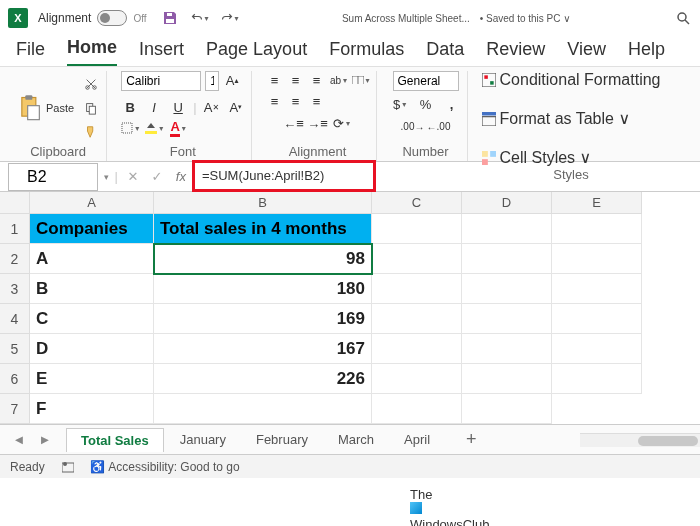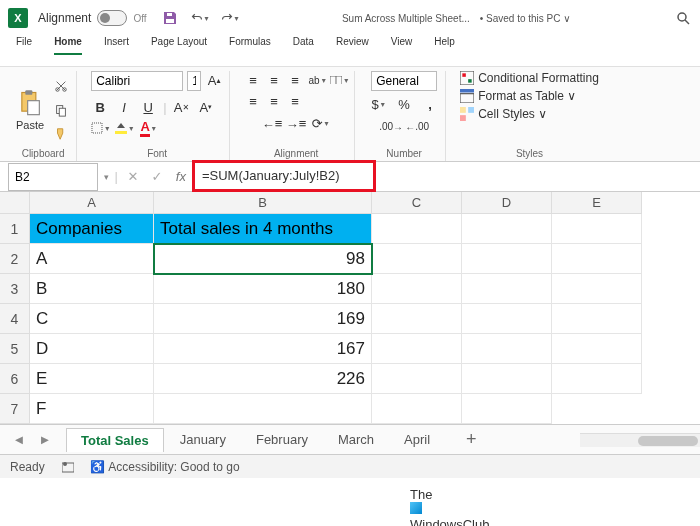"File" .menu { align-items: flex-start -> flex-end; font-size: 10px -> 18px }
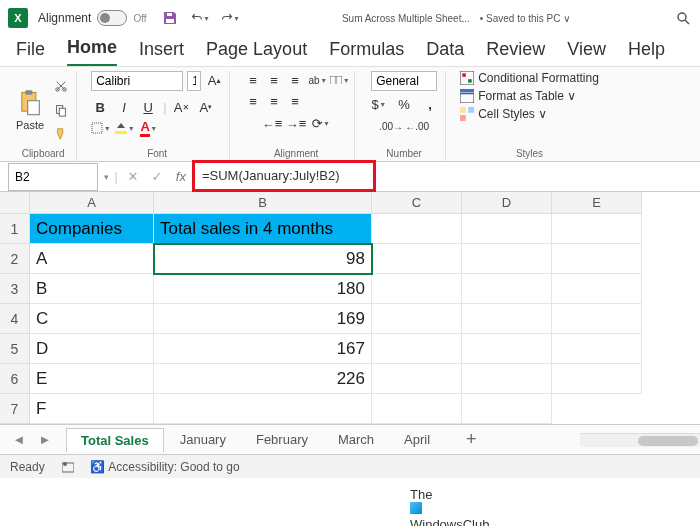"Calibri" input.sel { width: 92px -> 80px }
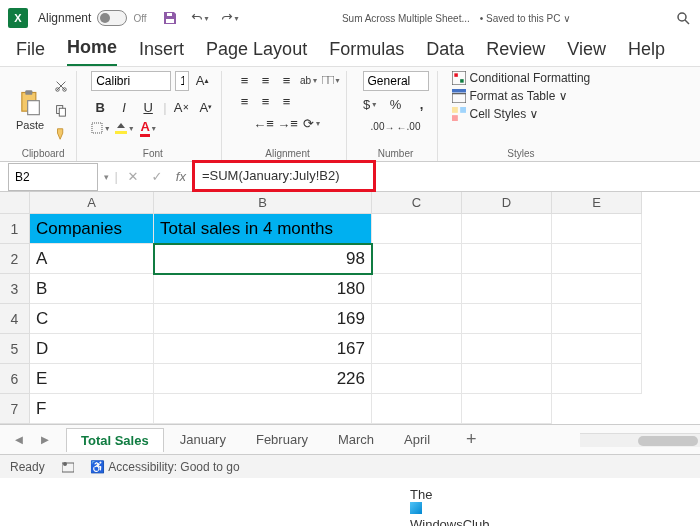"Conditional Formatting" .styles-col { font-size: 12px -> 16px; gap: 4px -> 20px }
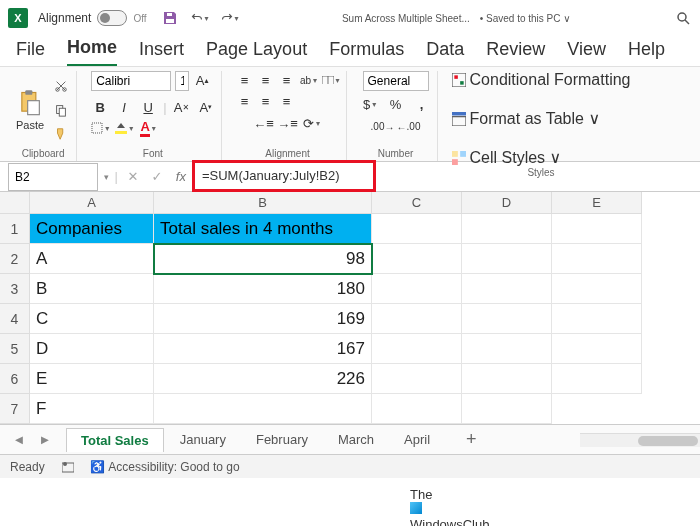"Paste" .clip-col { flex-direction: column -> none }
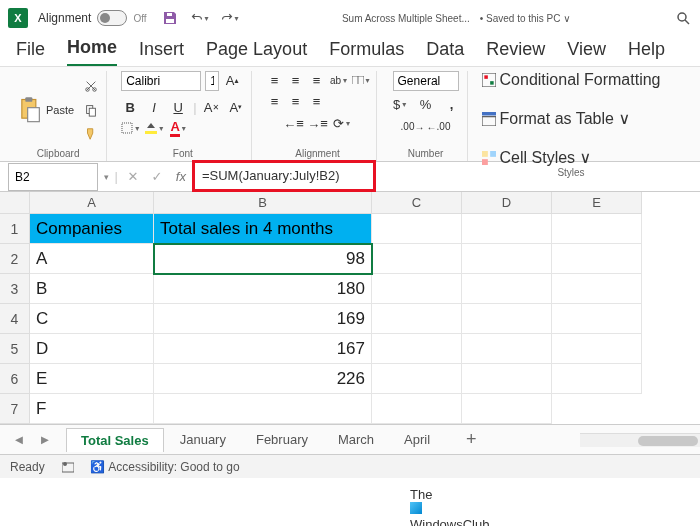"Clipboard" .group-label { font-size: 10px -> 13px }
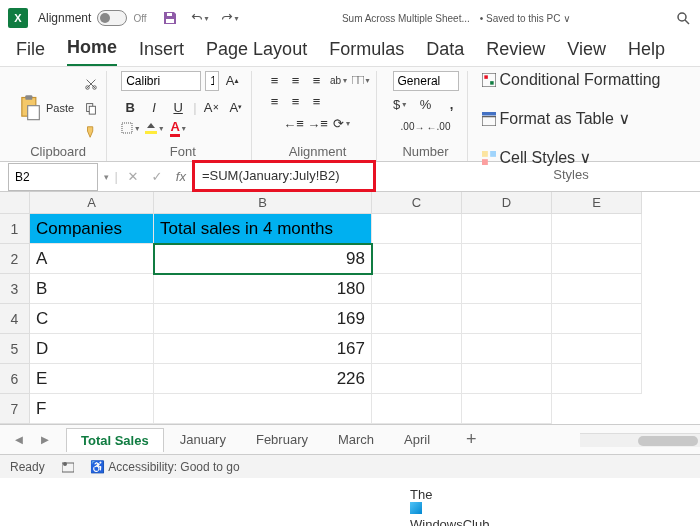"B2" .name-box { font-size: 12px -> 16px; padding: 2px 6px -> 2px 18px }
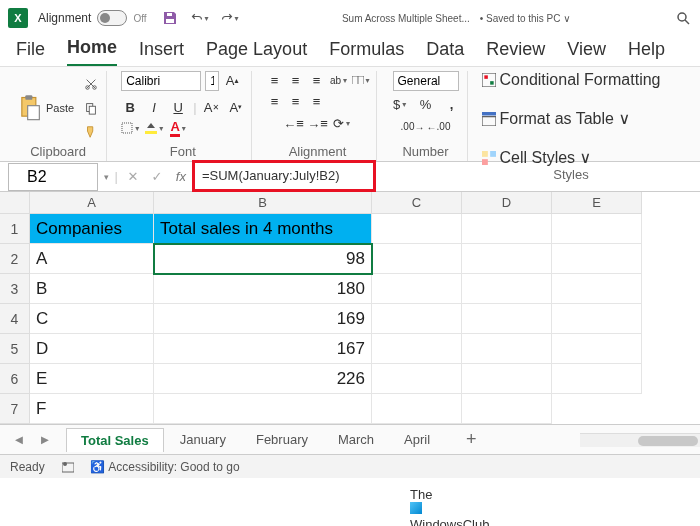"=SUM(January:July!B2)" span { text: January:July -> June:April }
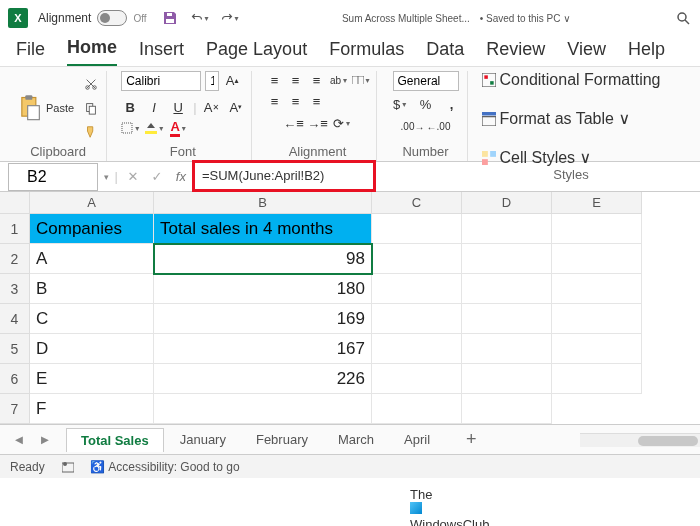"Companies" .cell { font-weight: none -> bold }
